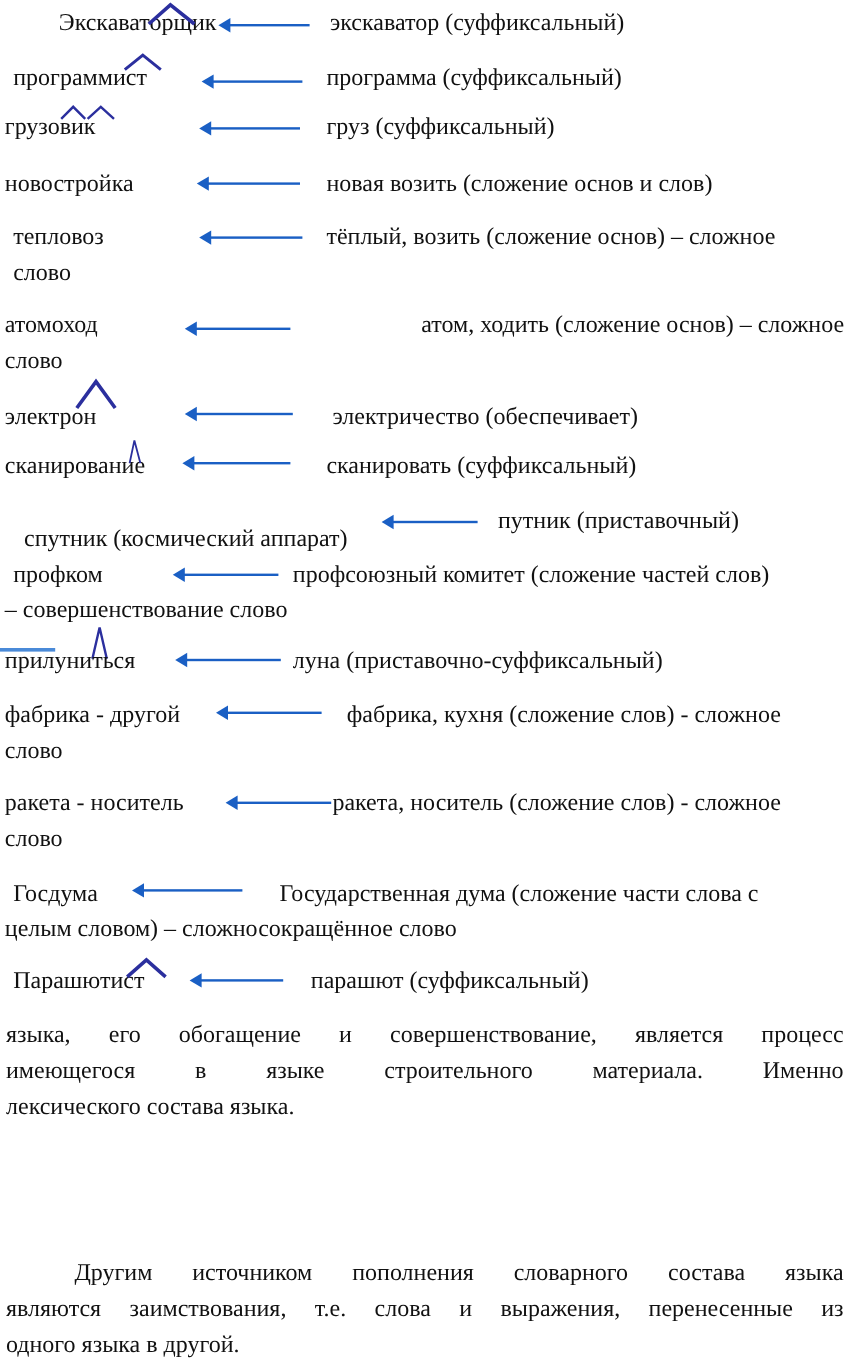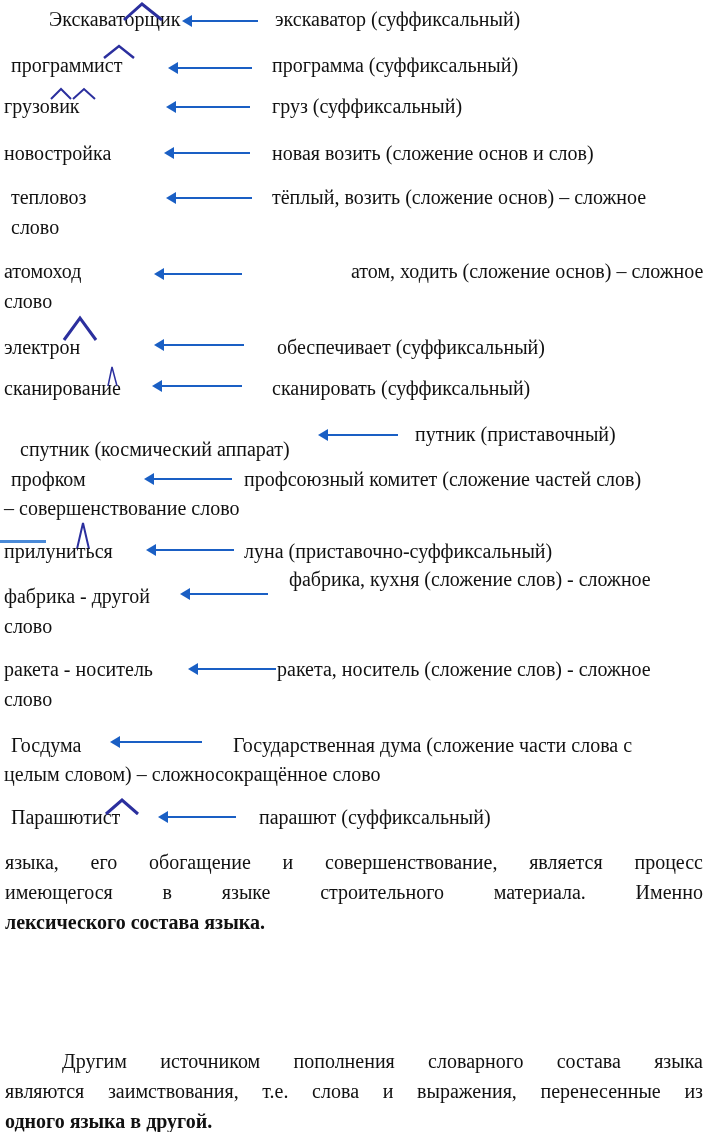"обеспечивает (суффиксальный)" span.t { text: обеспечивает (суффиксальный -> электричество (обеспечивает }
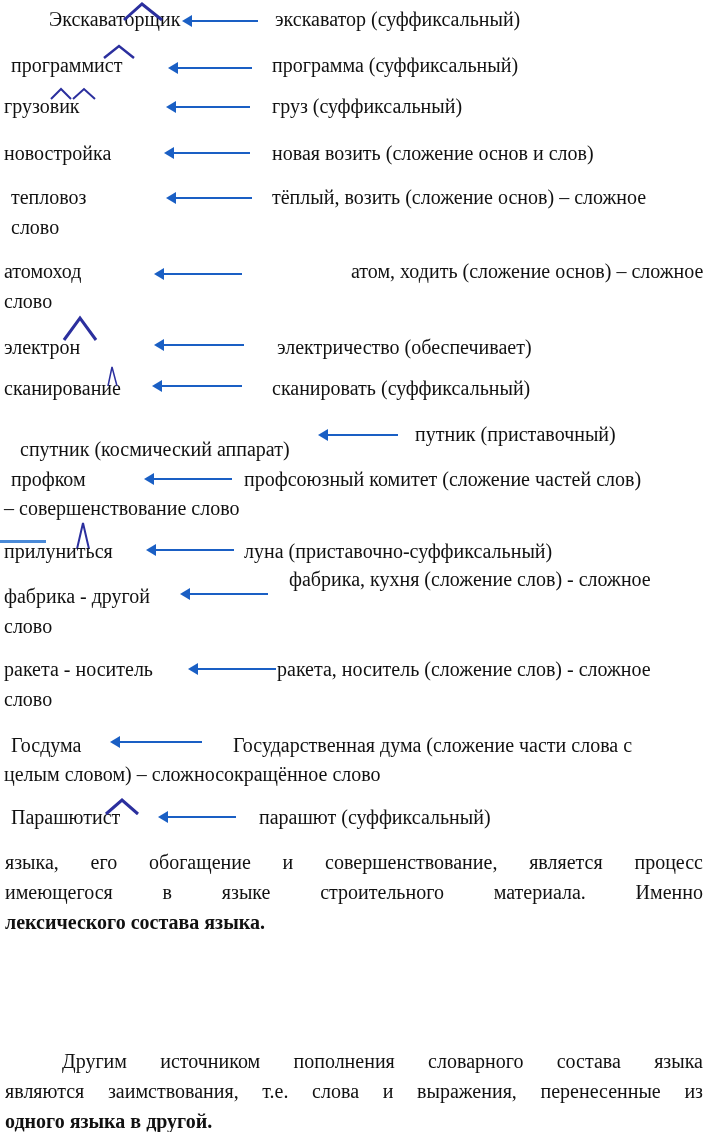"фабрика, кухня (сложение слов) -" span.t { top: 567px -> 584px }
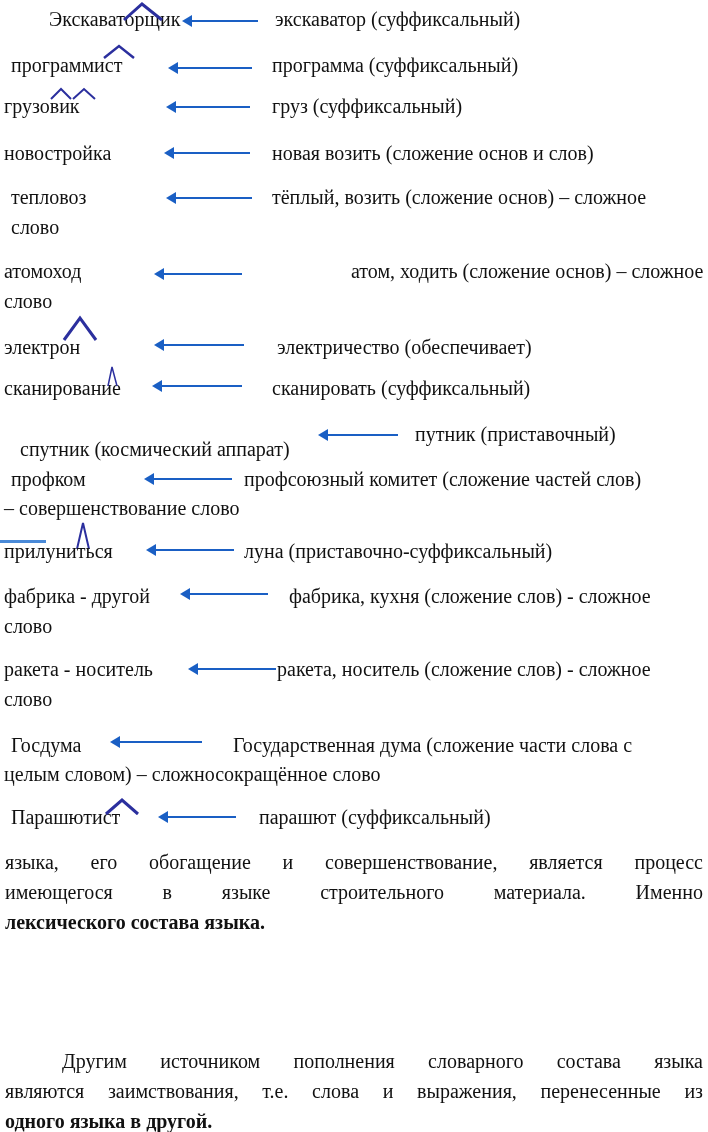"лексического состава языка." .para .ln.last { font-weight: bold -> none }
